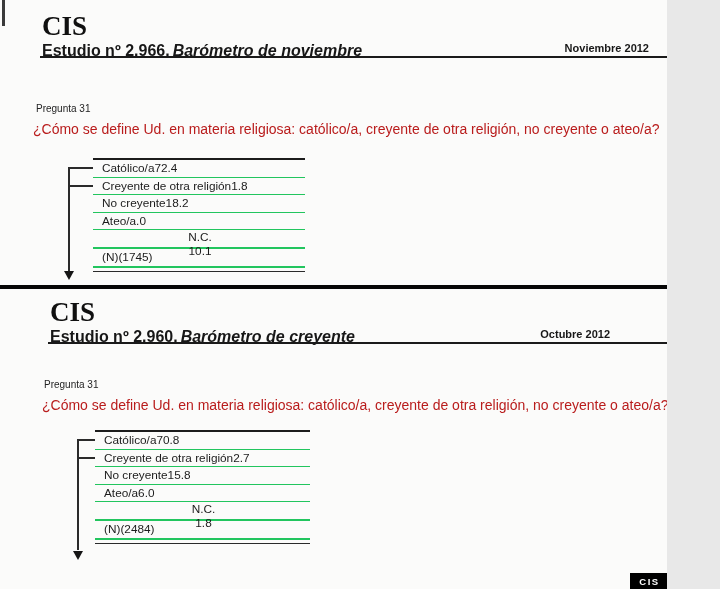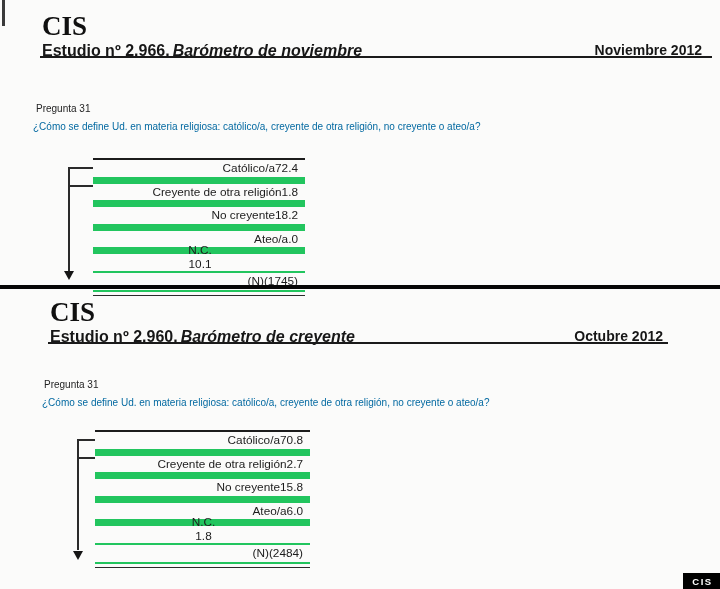"CIS" .page { width: 720px -> 667px }
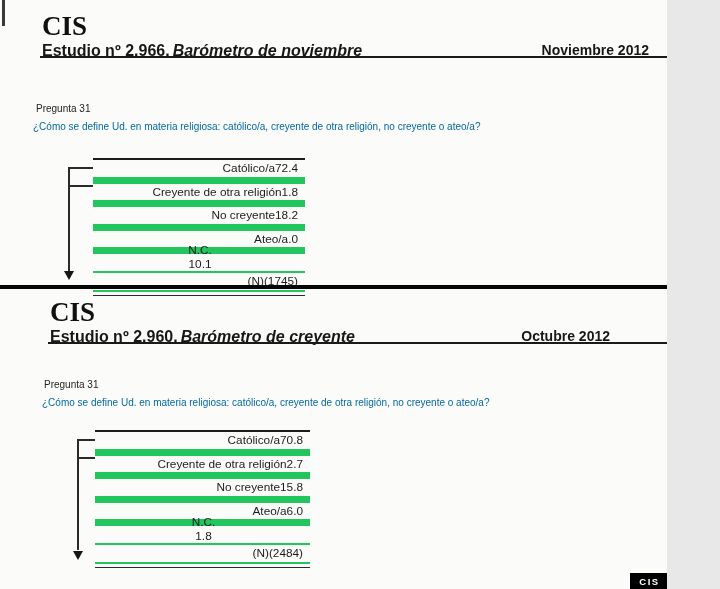"Noviembre 2012" .date { font-size: 14px -> 11px }
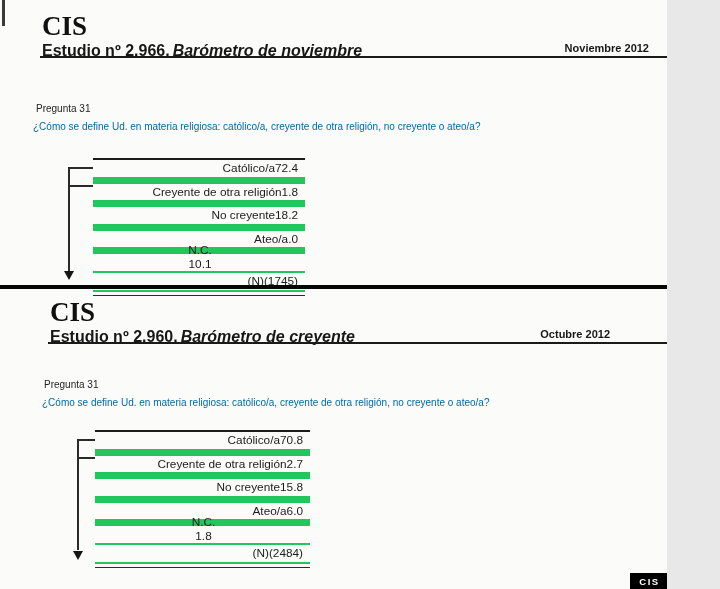"¿Cómo se define Ud. en" .question { color: #0369a1 -> #b91c1c; font-size: 10px -> 14px }
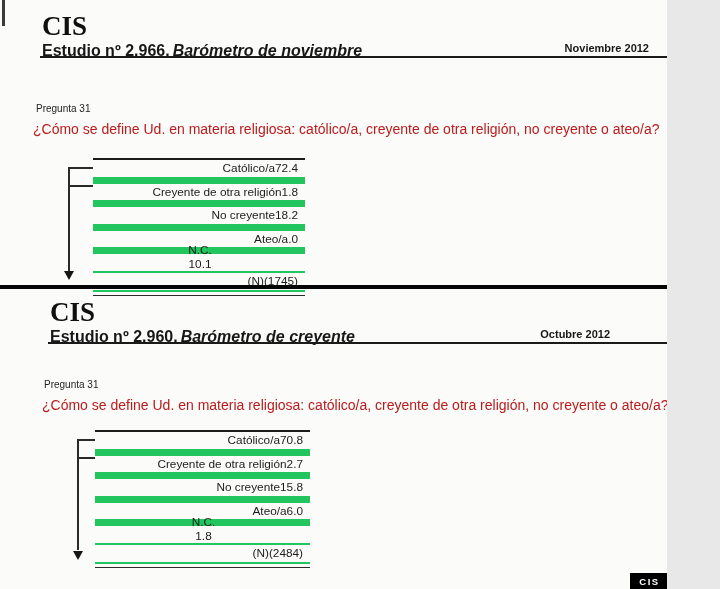"Católico/a" .trow { border-bottom: 7px solid #22c55e -> 1px solid #22c55e; justify-content: flex-end -> flex-start }
